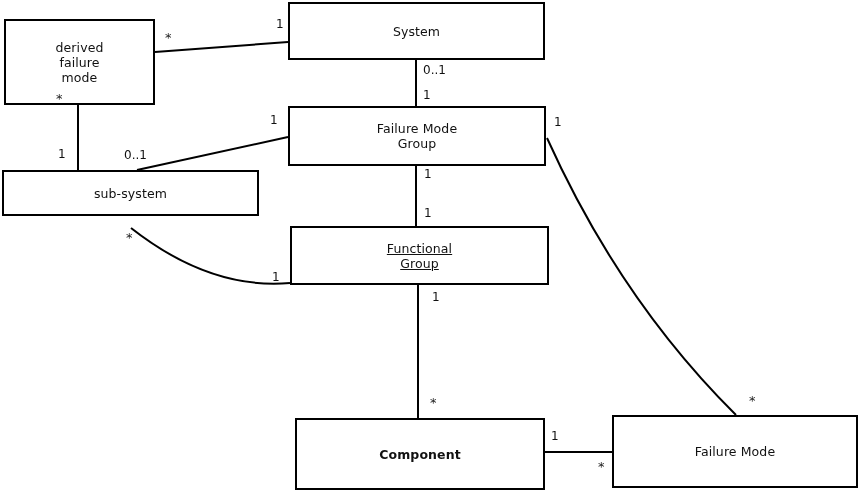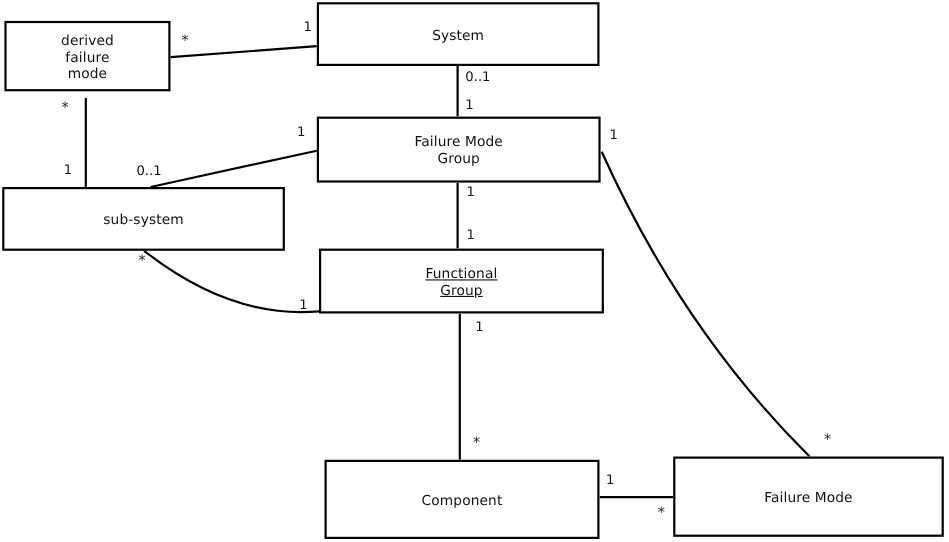"derived" div.uml-box { height: 64px -> 86px }
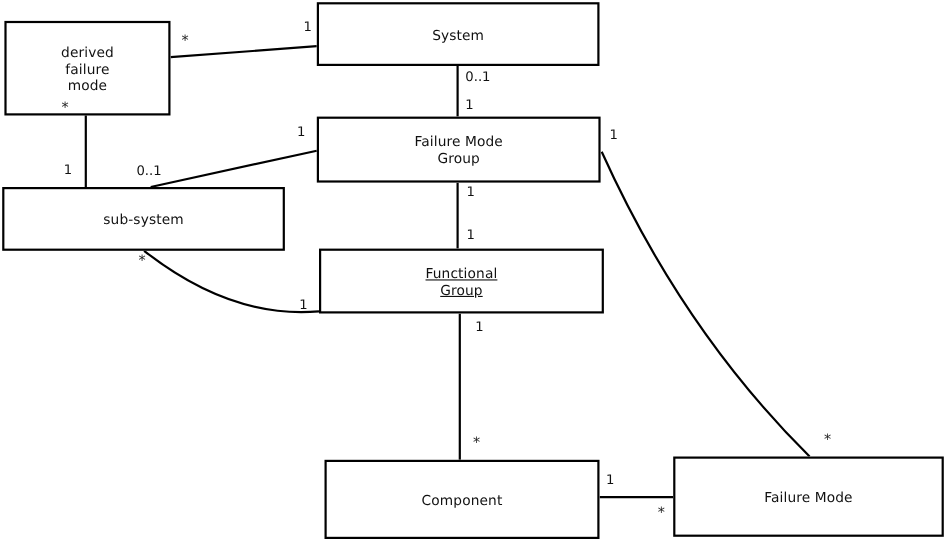"sub-system" div.uml-box { height: 58px -> 46px }
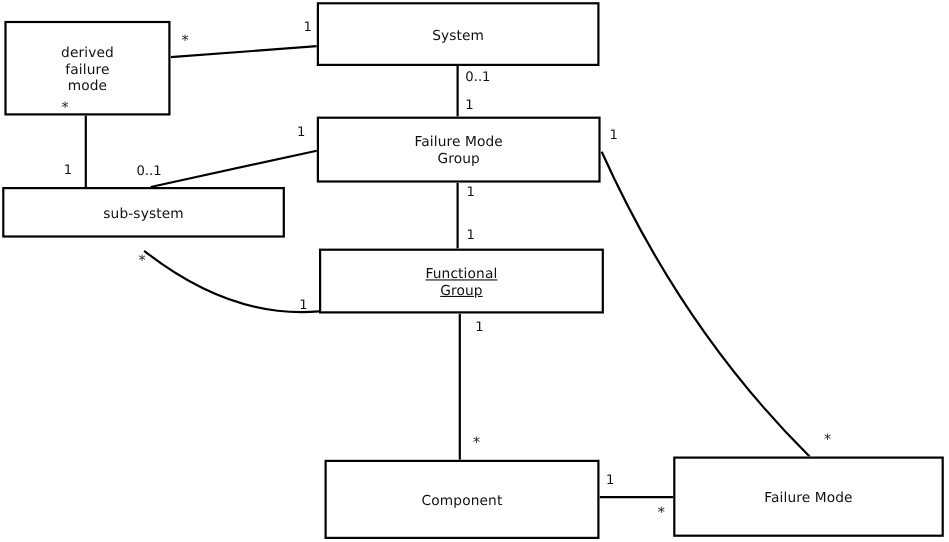"Component" div.uml-box-label { font-weight: none -> bold }
